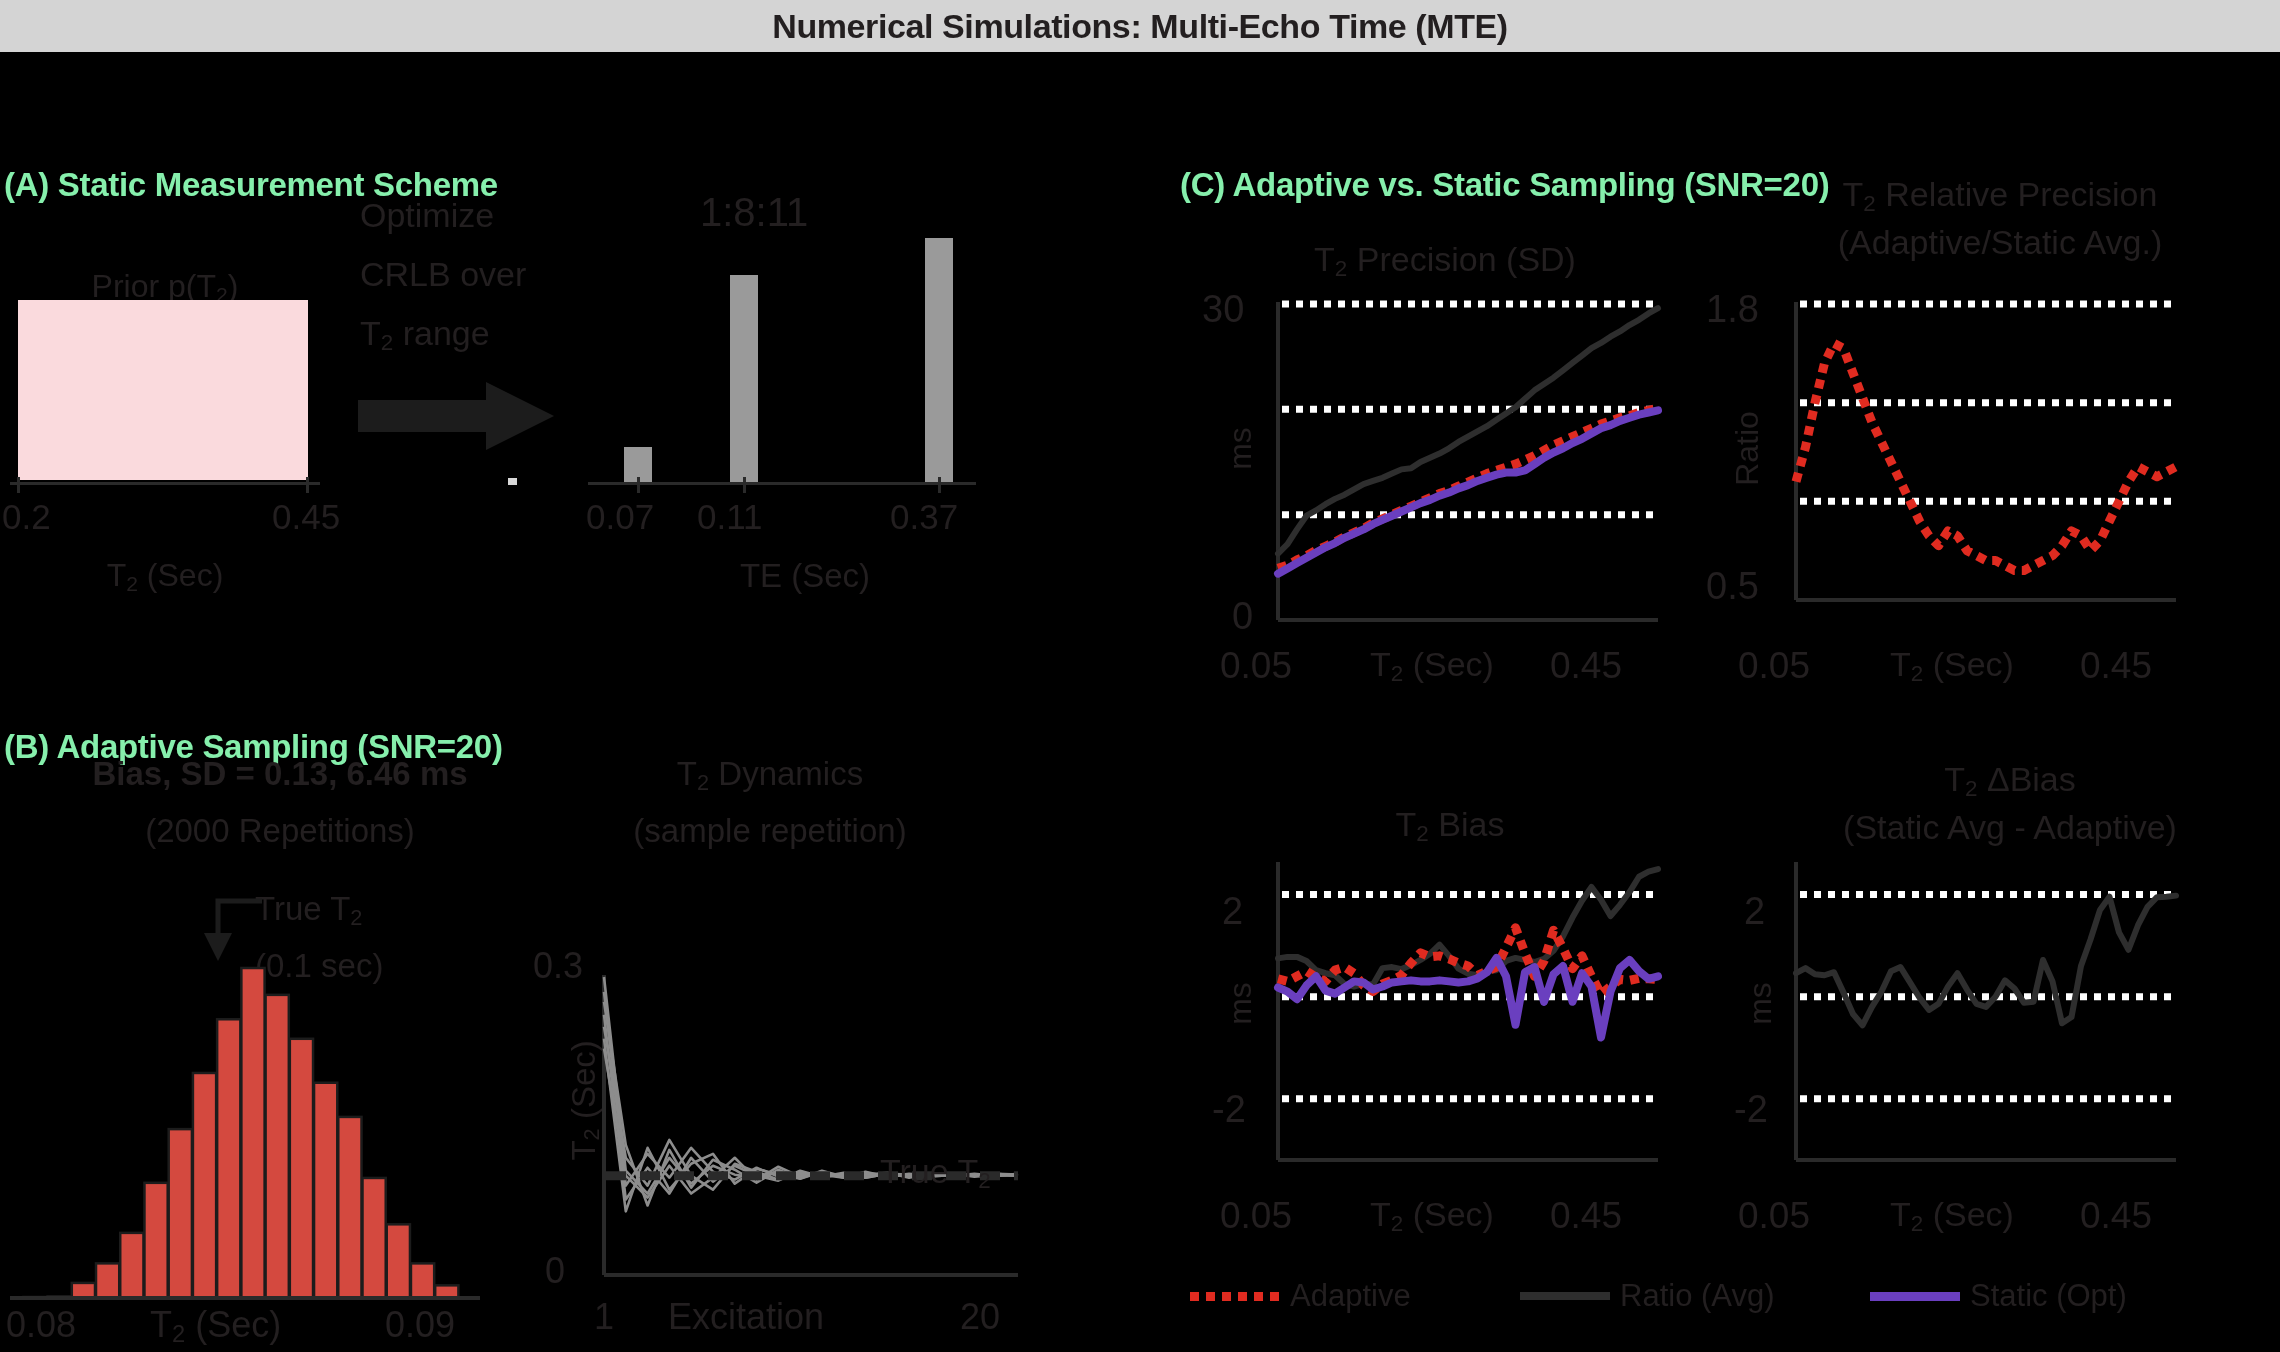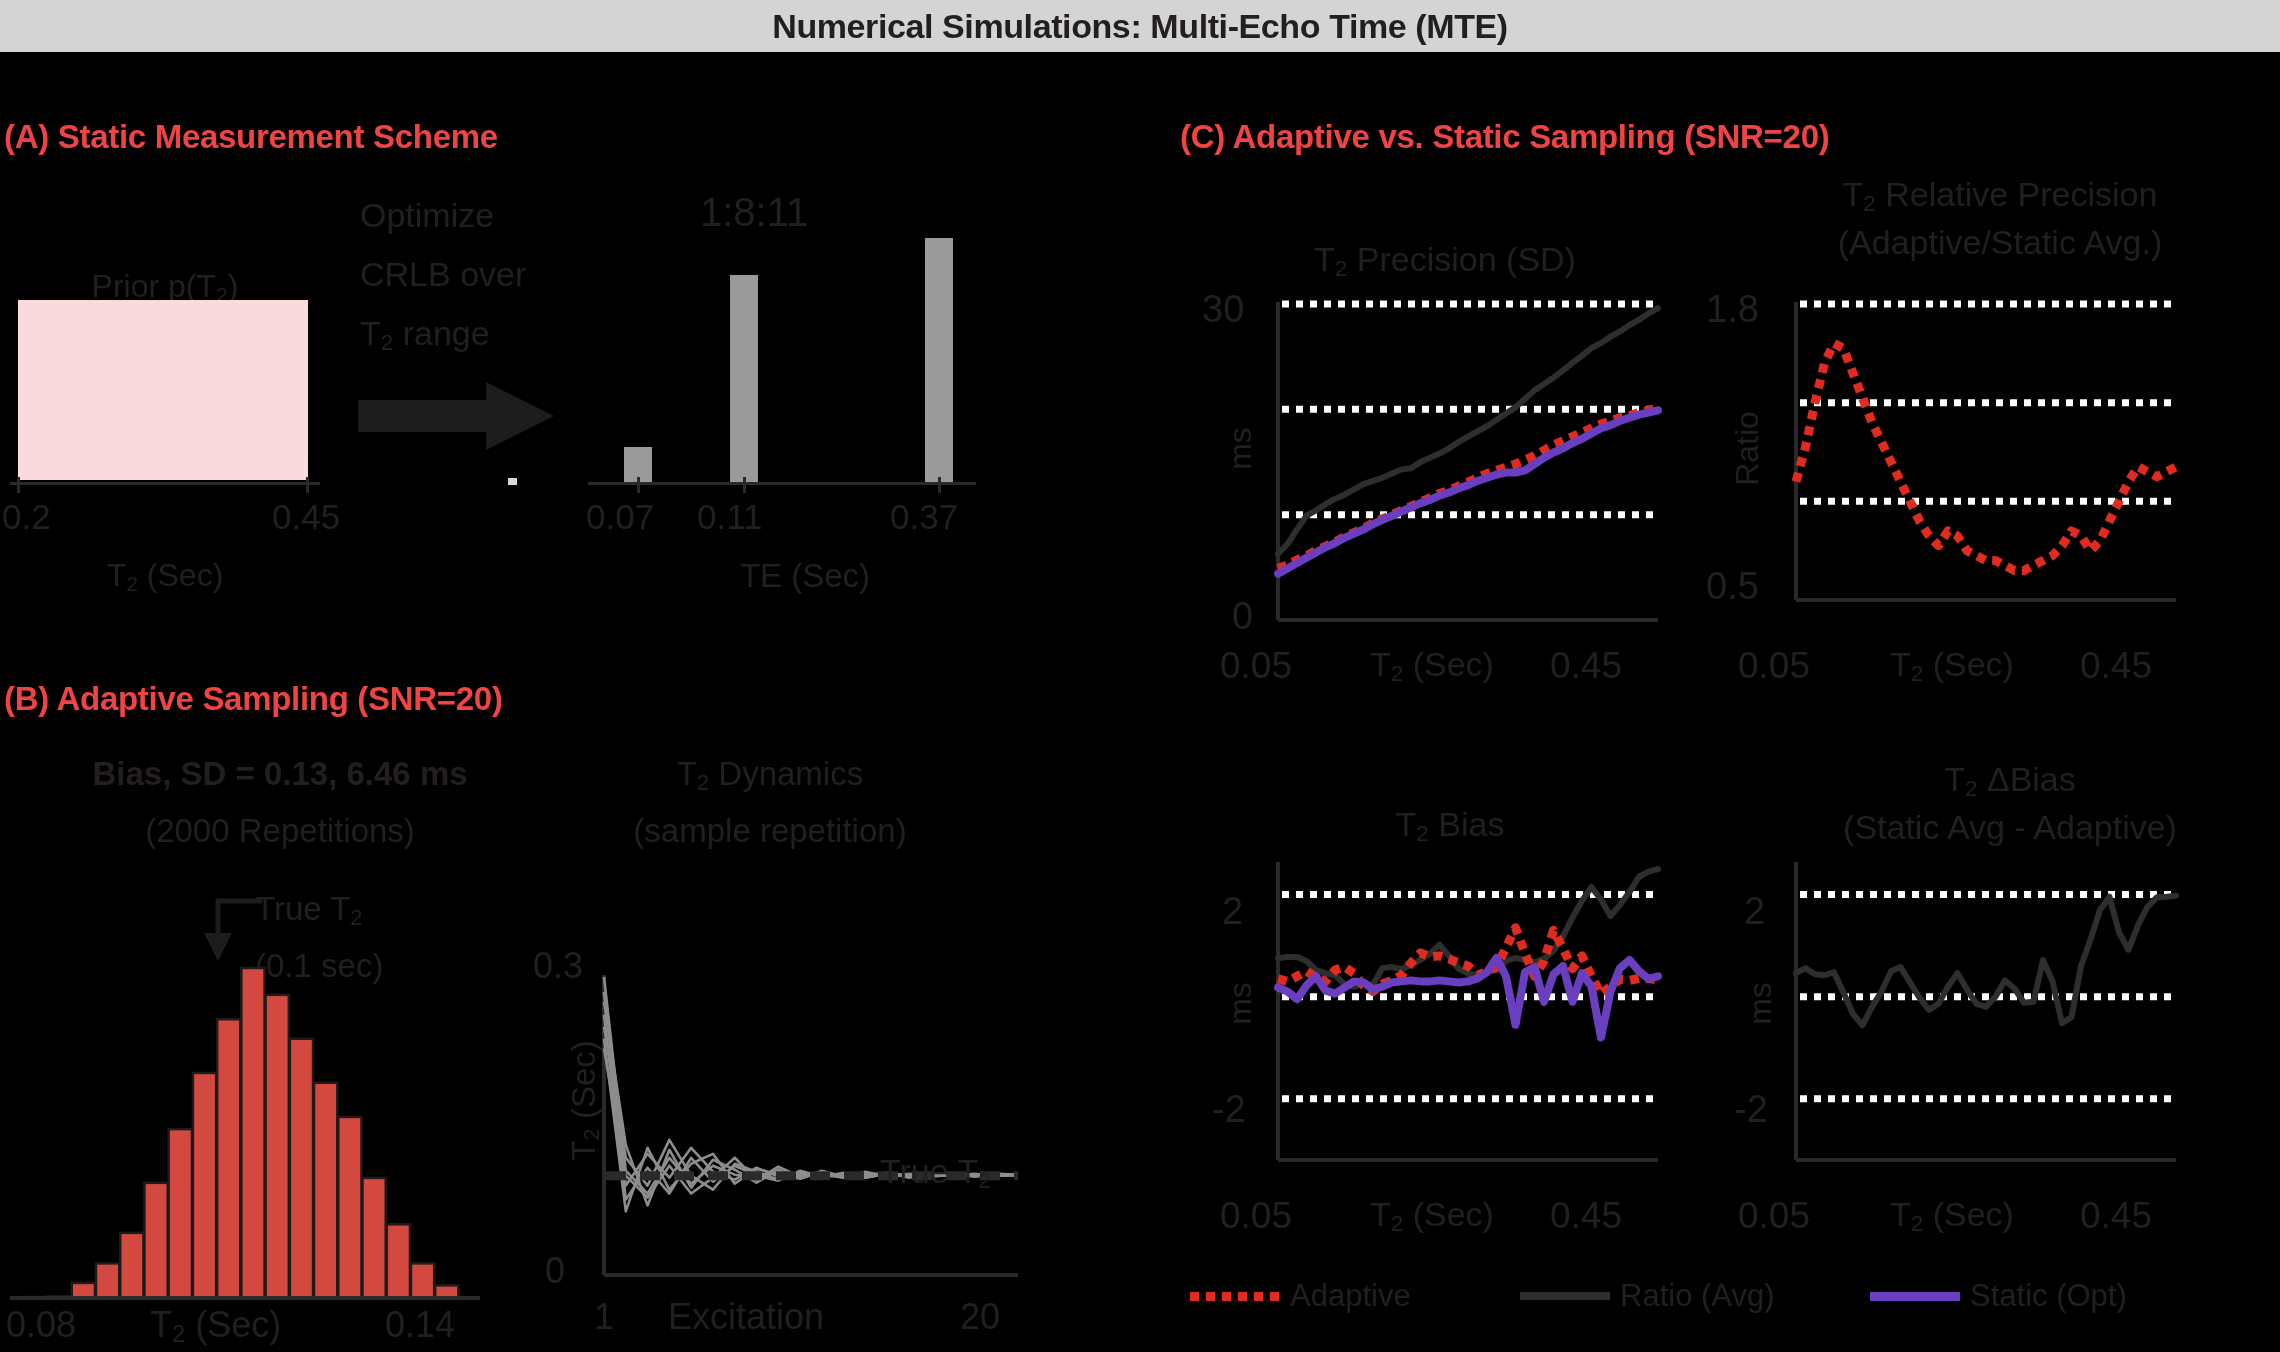"(A) Static Measurement Scheme" .panel-head { color: #ef4444 -> #86efac; margin-top: none -> 48px }
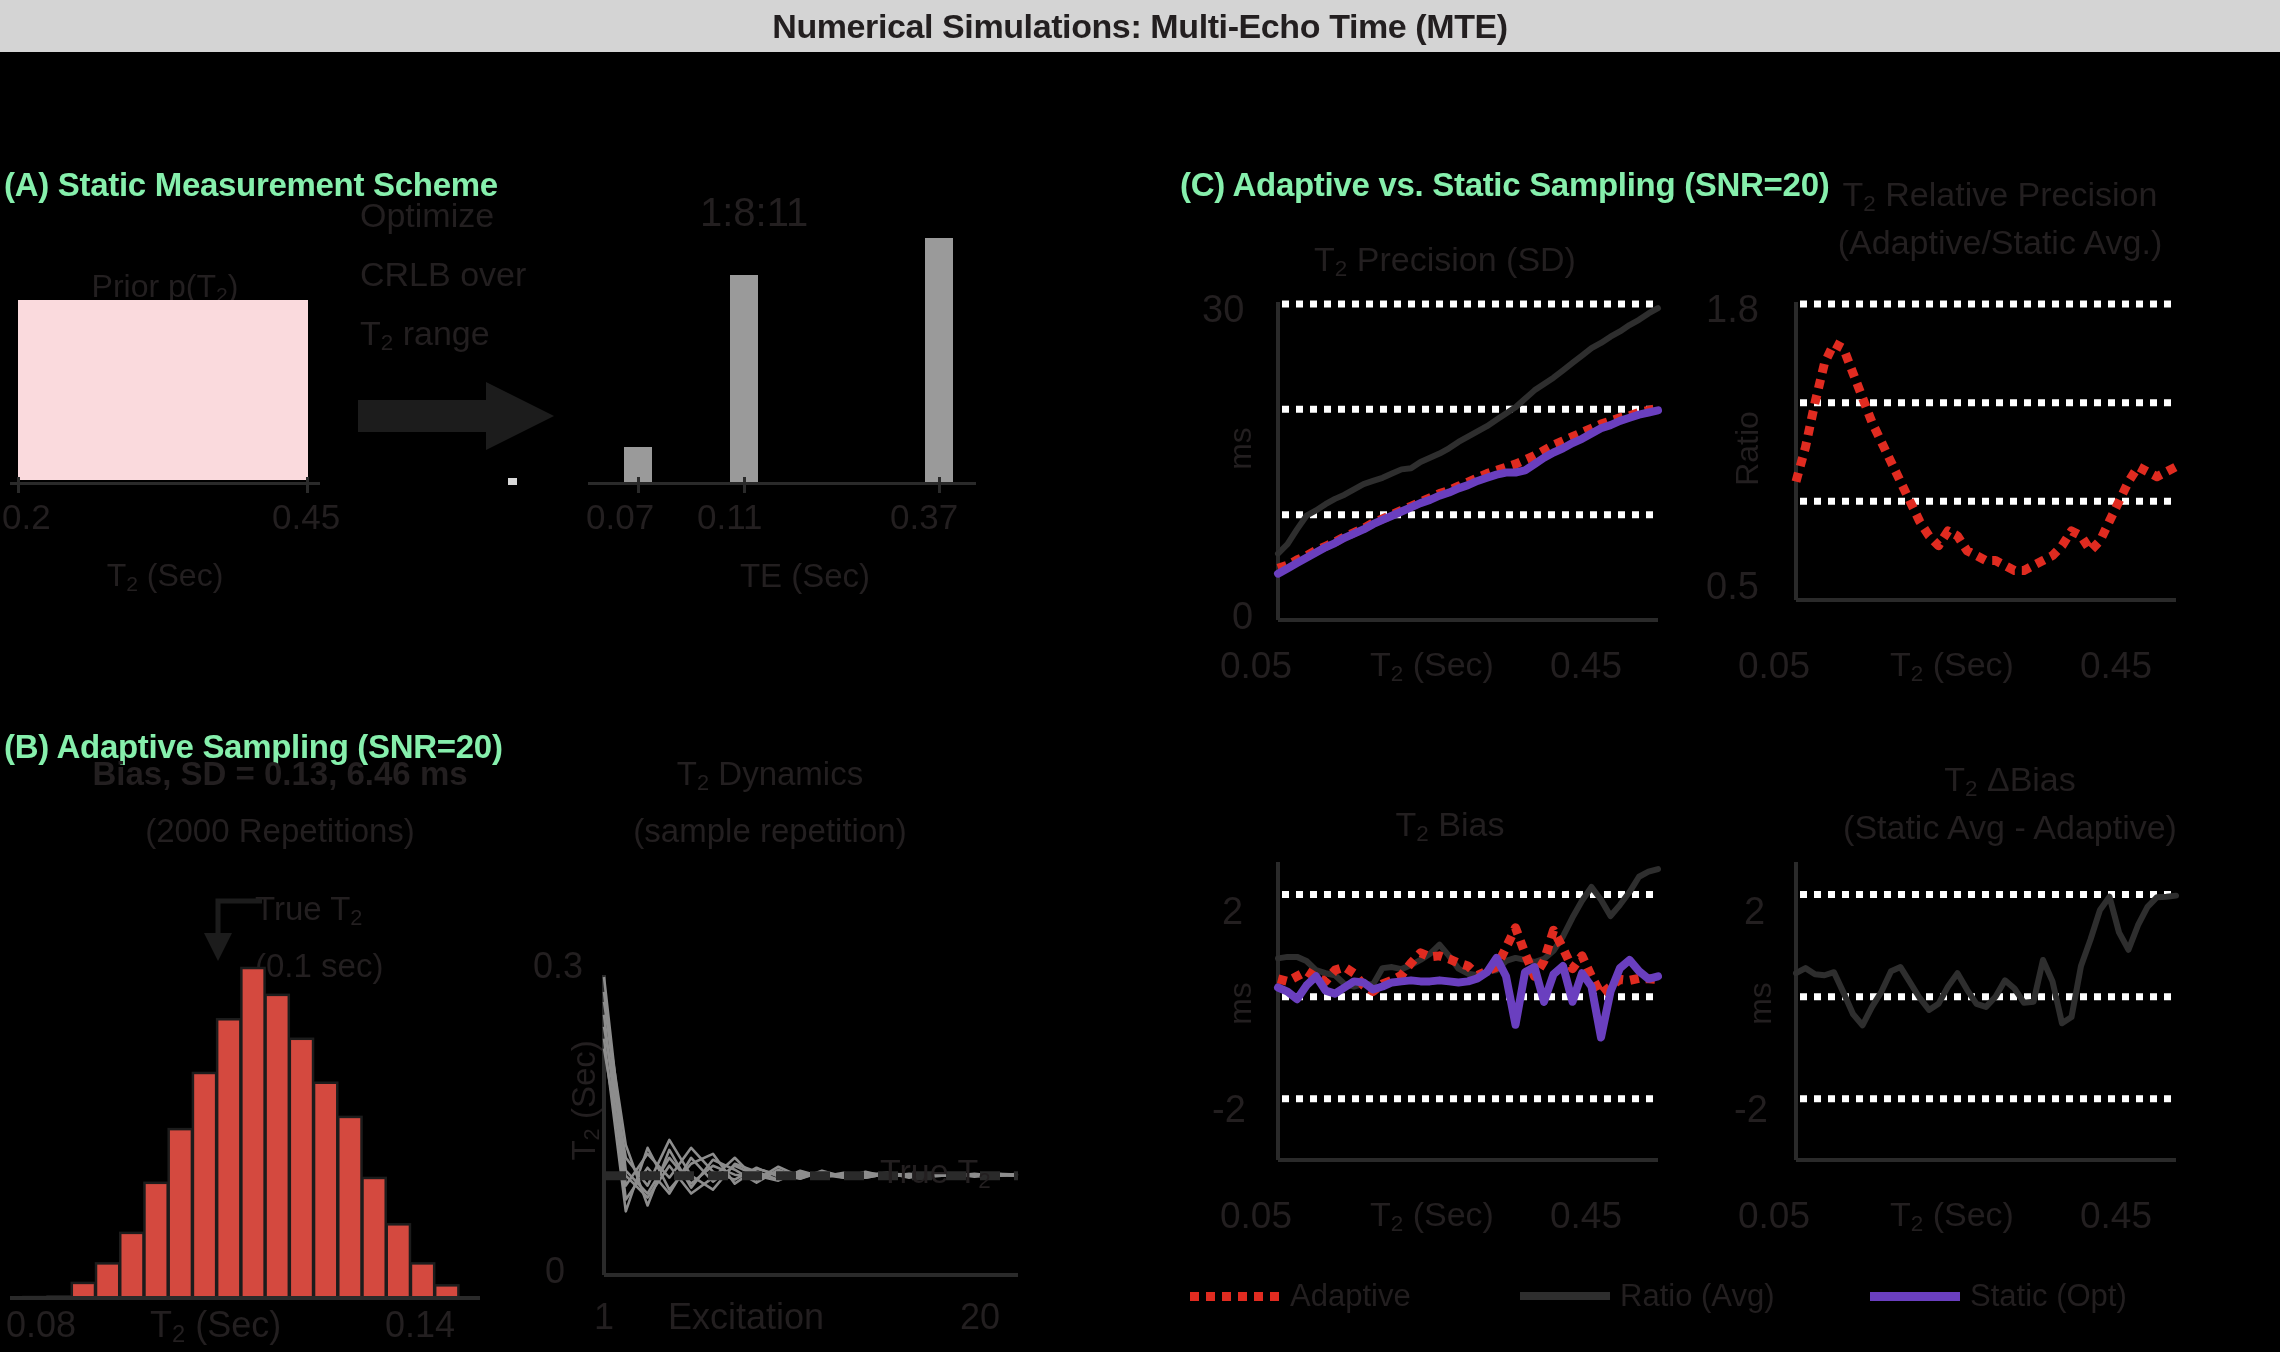"0.14" div.lbl { text: 0.14 -> 0.09 }
